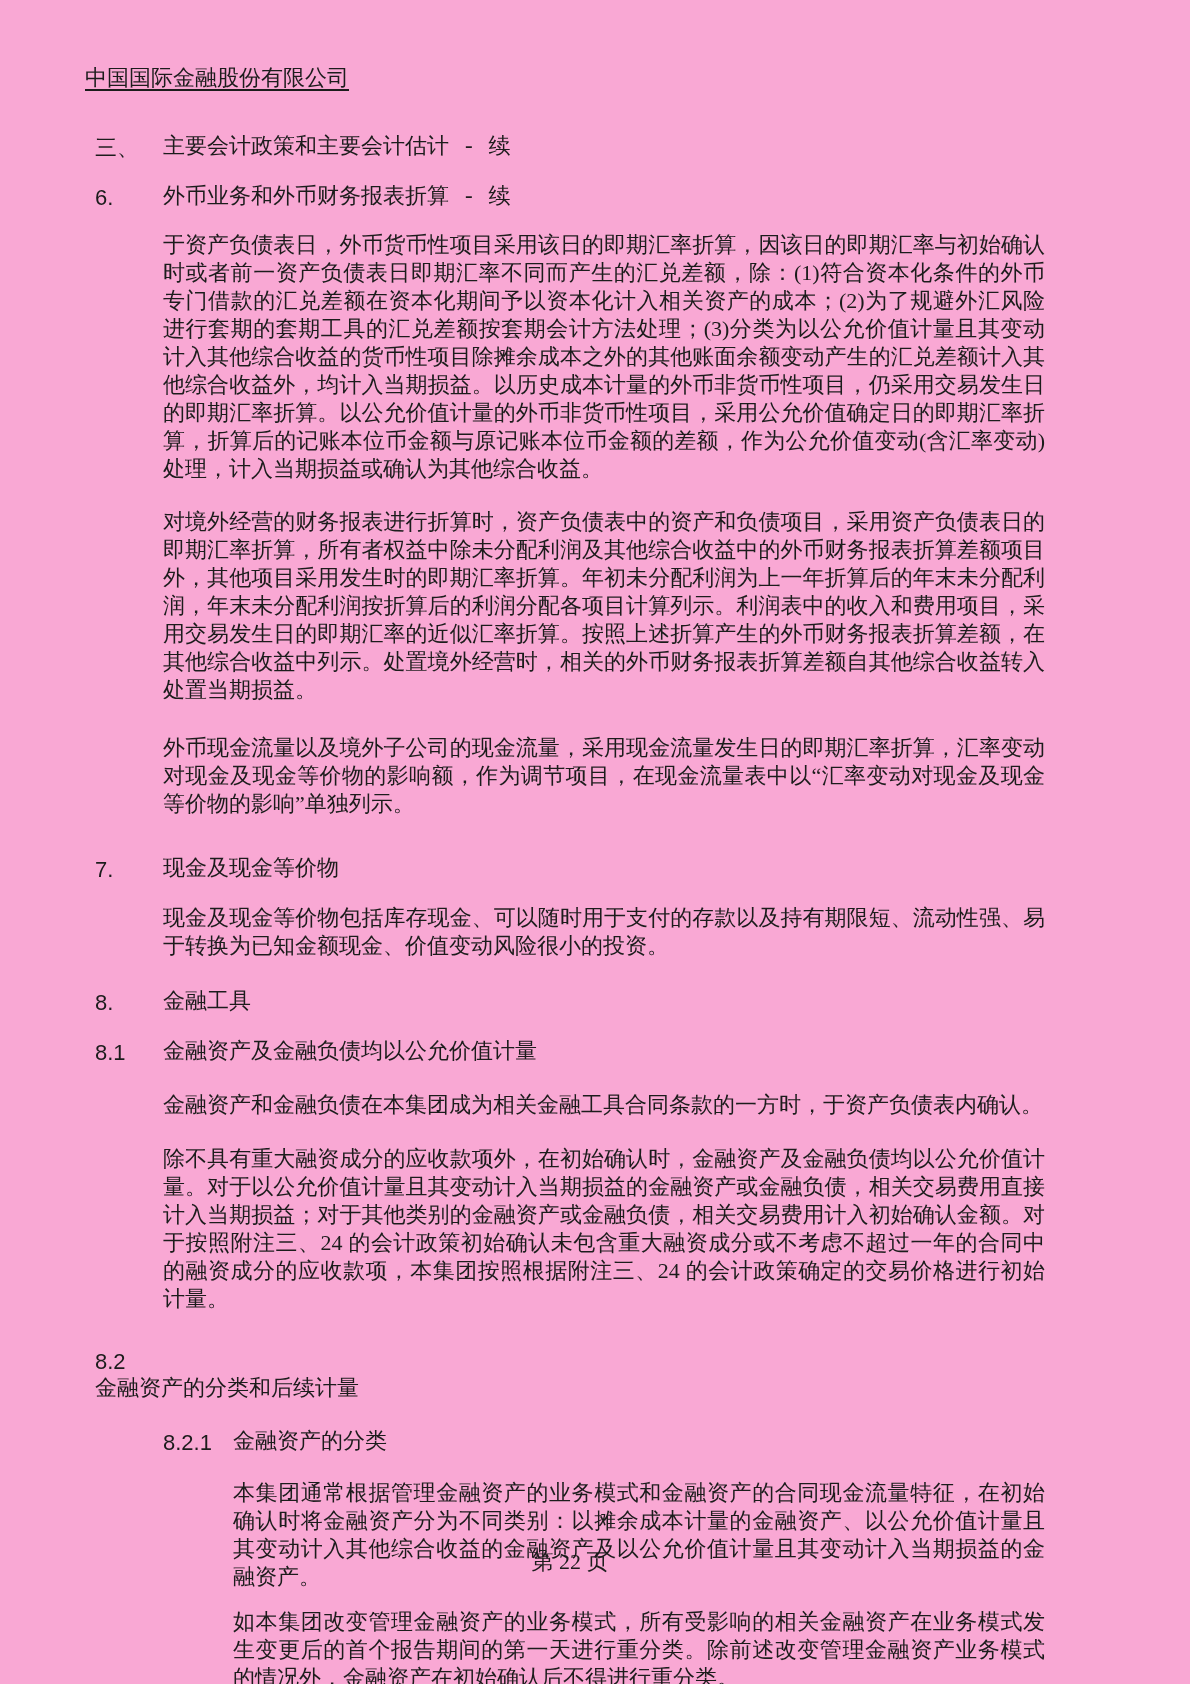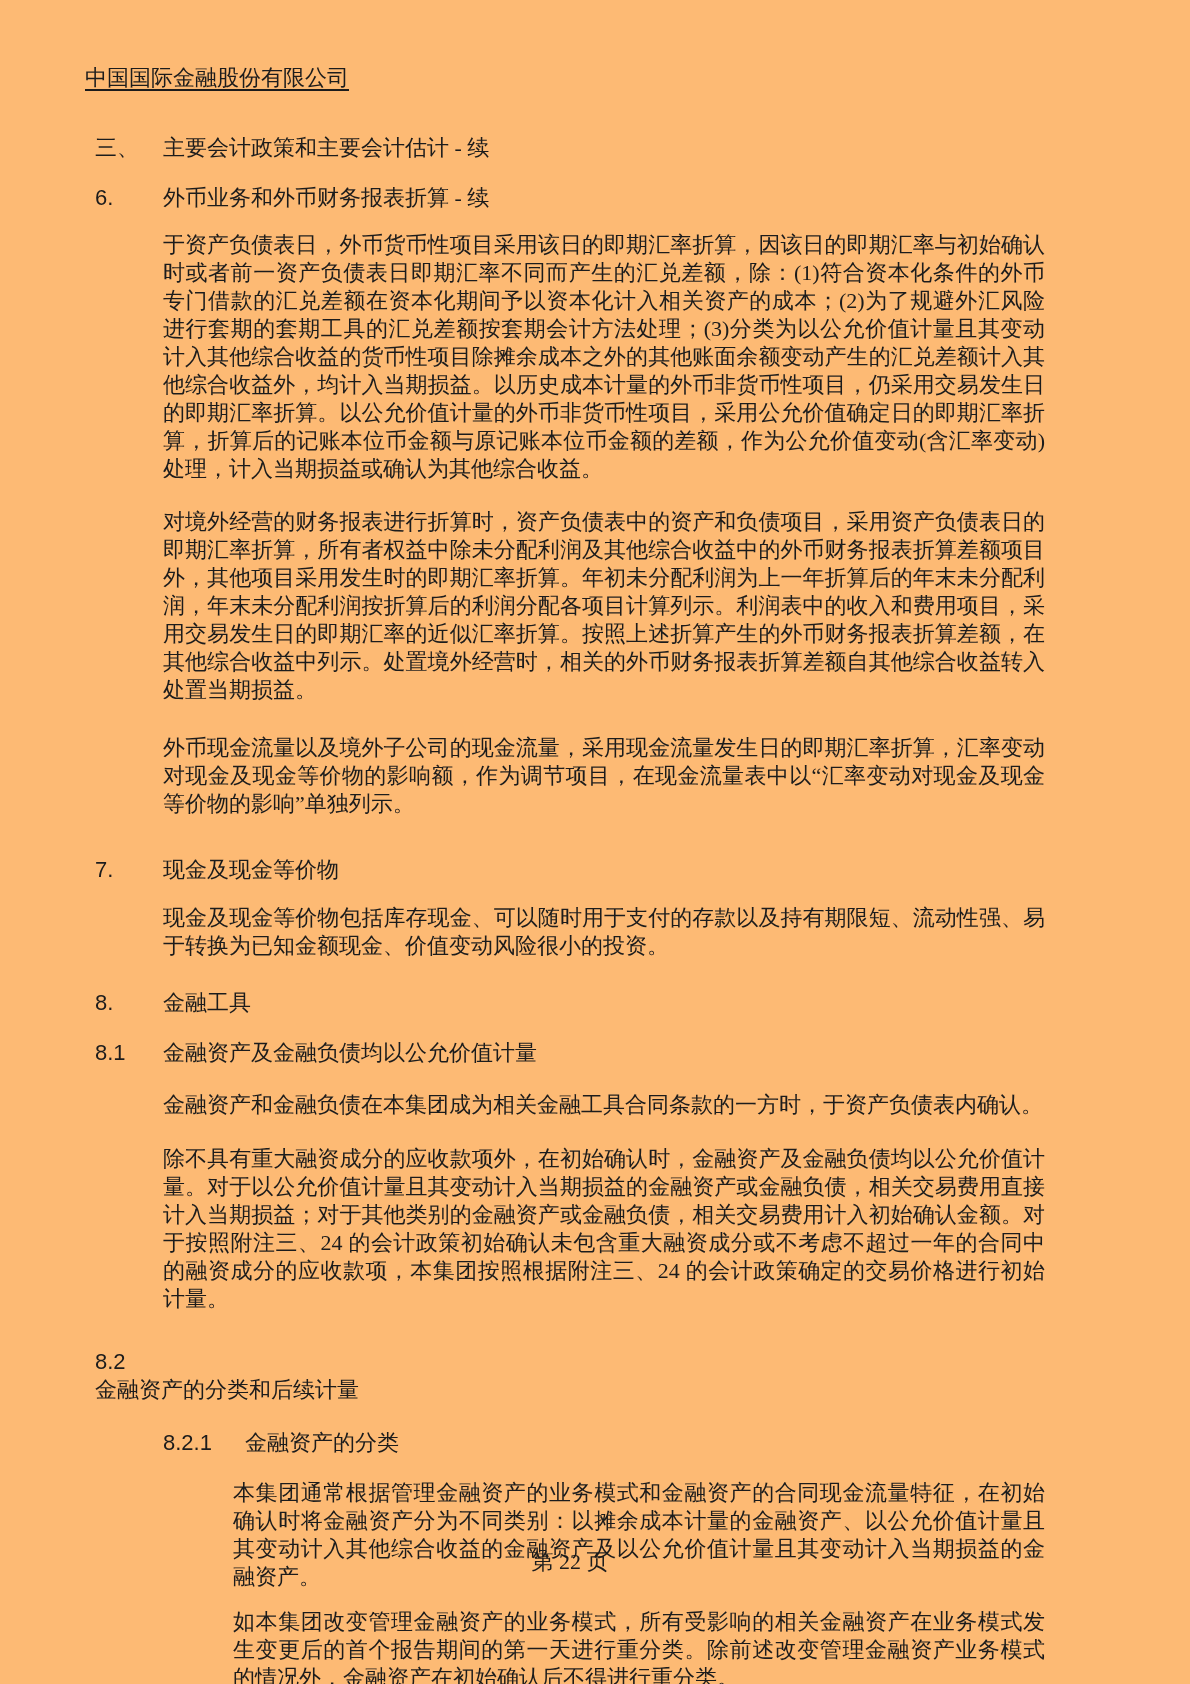"中国国际金融股份有限公司" .page { background: #fdba74 -> #f9a8d4 }
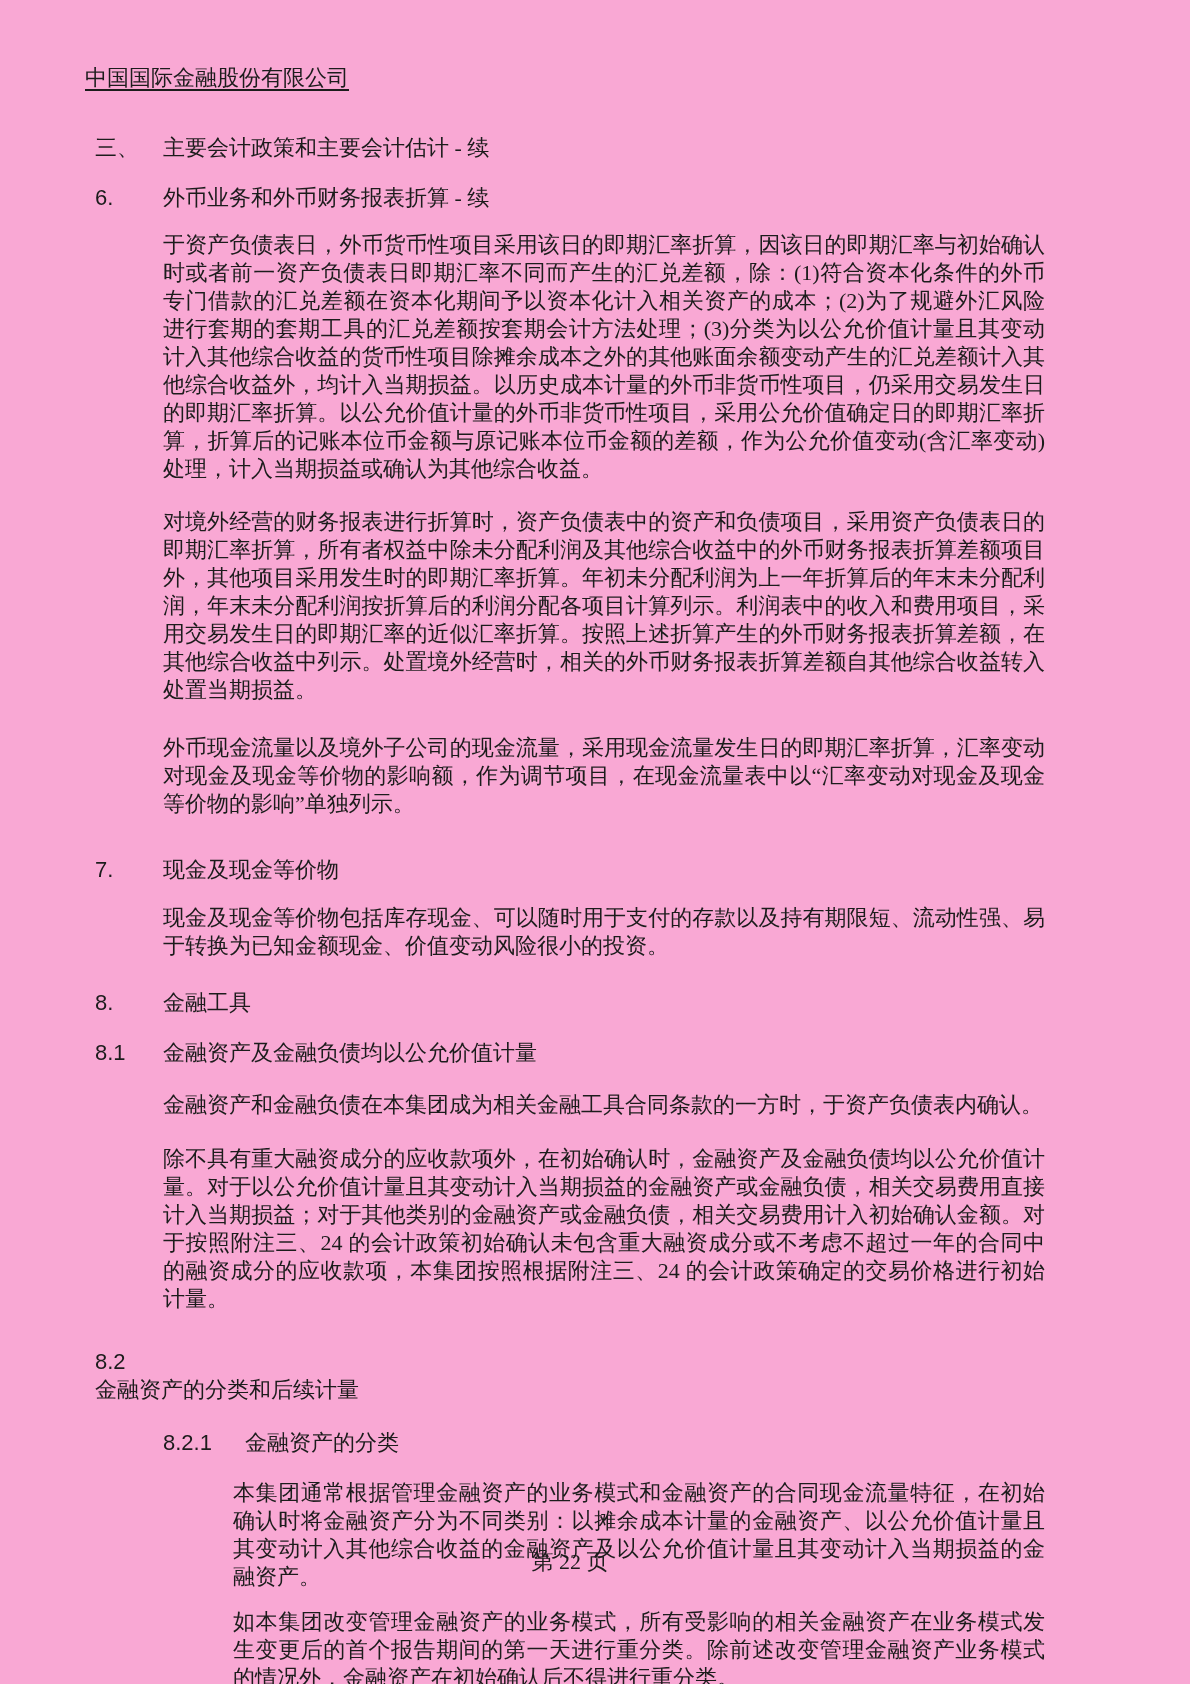"主要会计政策和主要会计估计 - 续" .sec-title { font-family: none -> Liberation Mono, monospace }
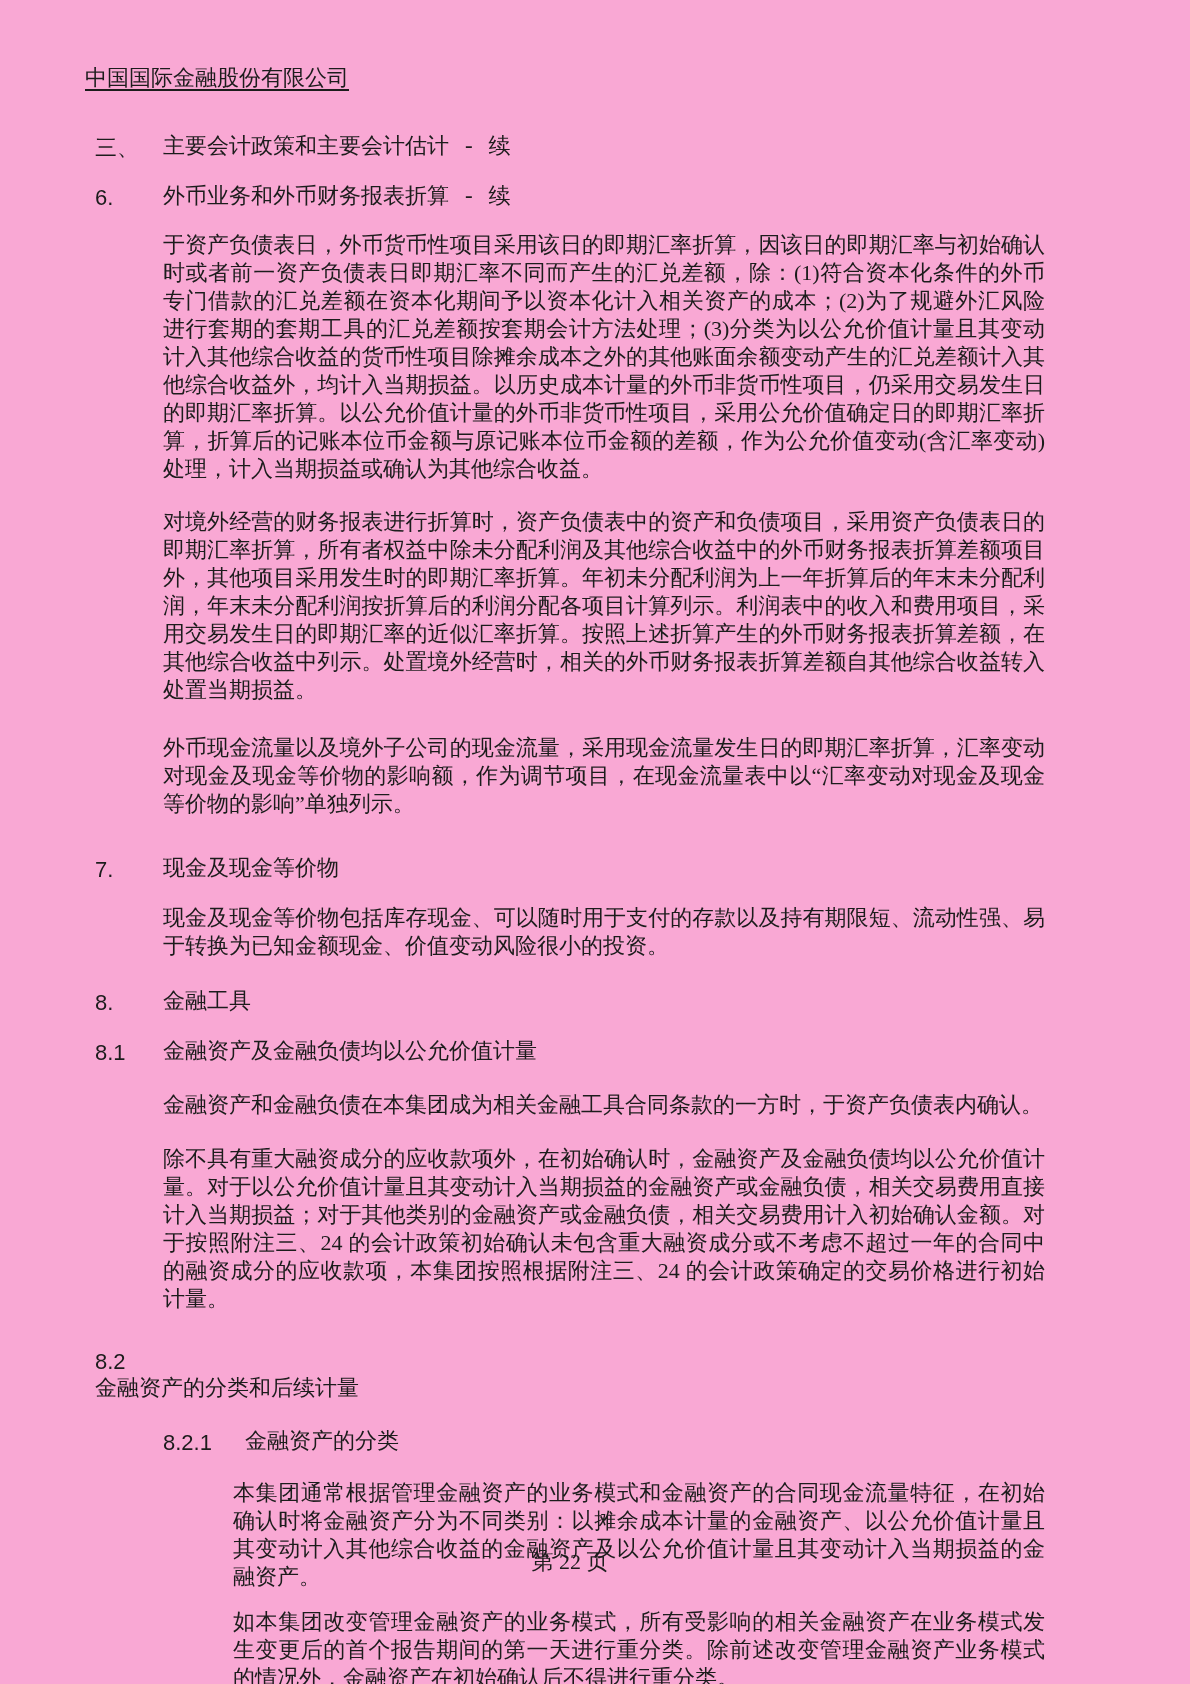"8.2.1" .h-8-2-1 { gap: 12px -> none }
